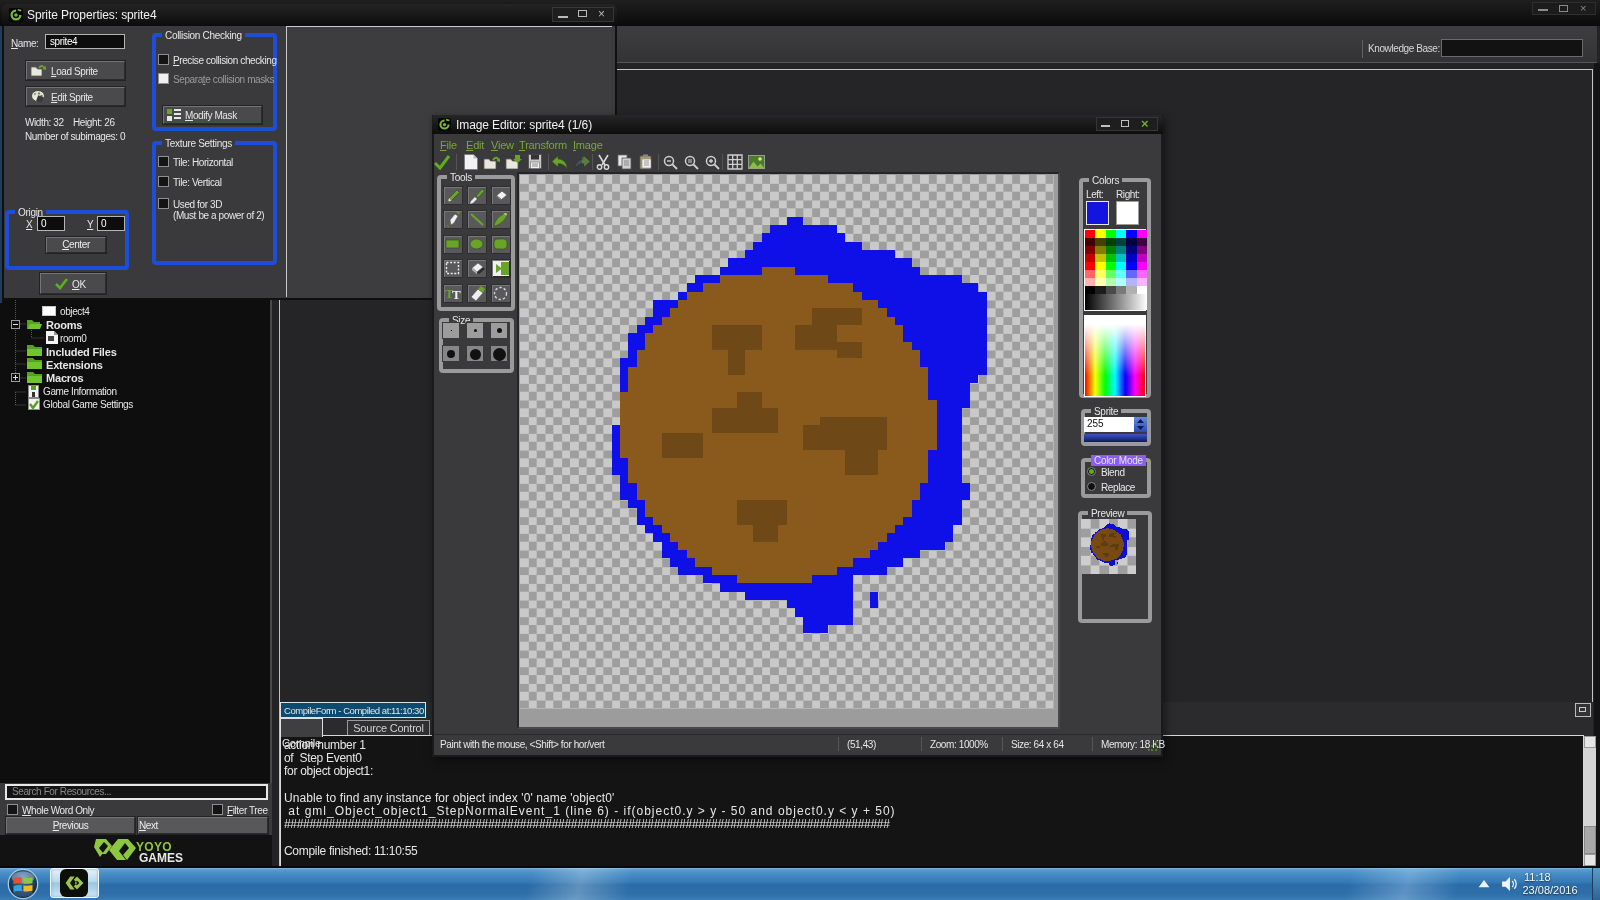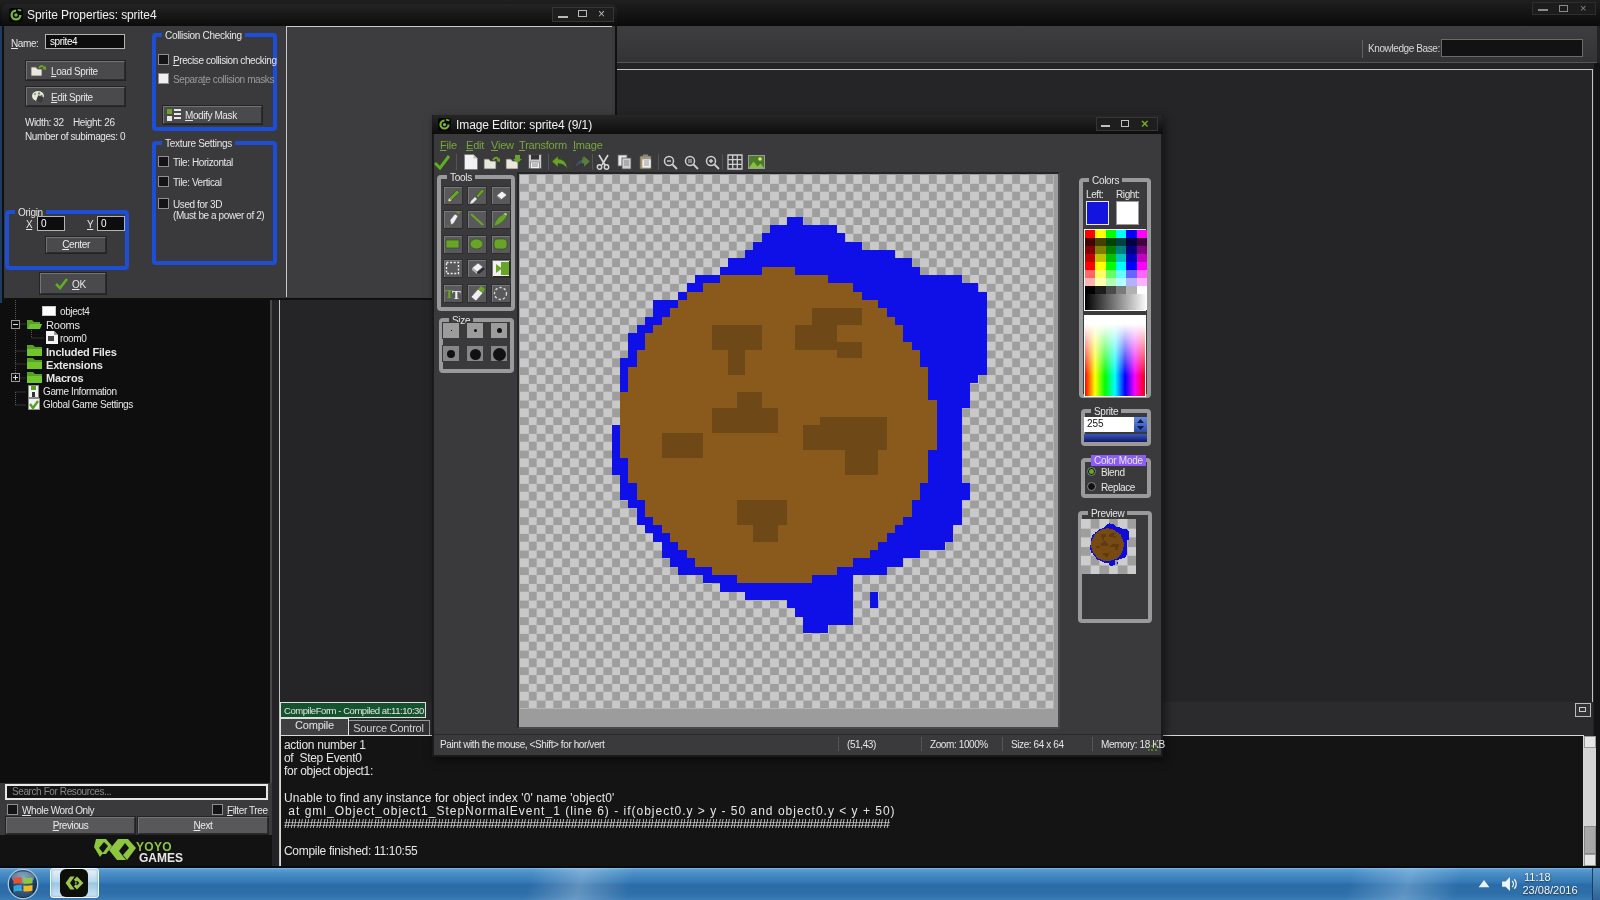"Image Editor: sprite4 (9/1)" div.abs { text: 9/1 -> 1/6 }
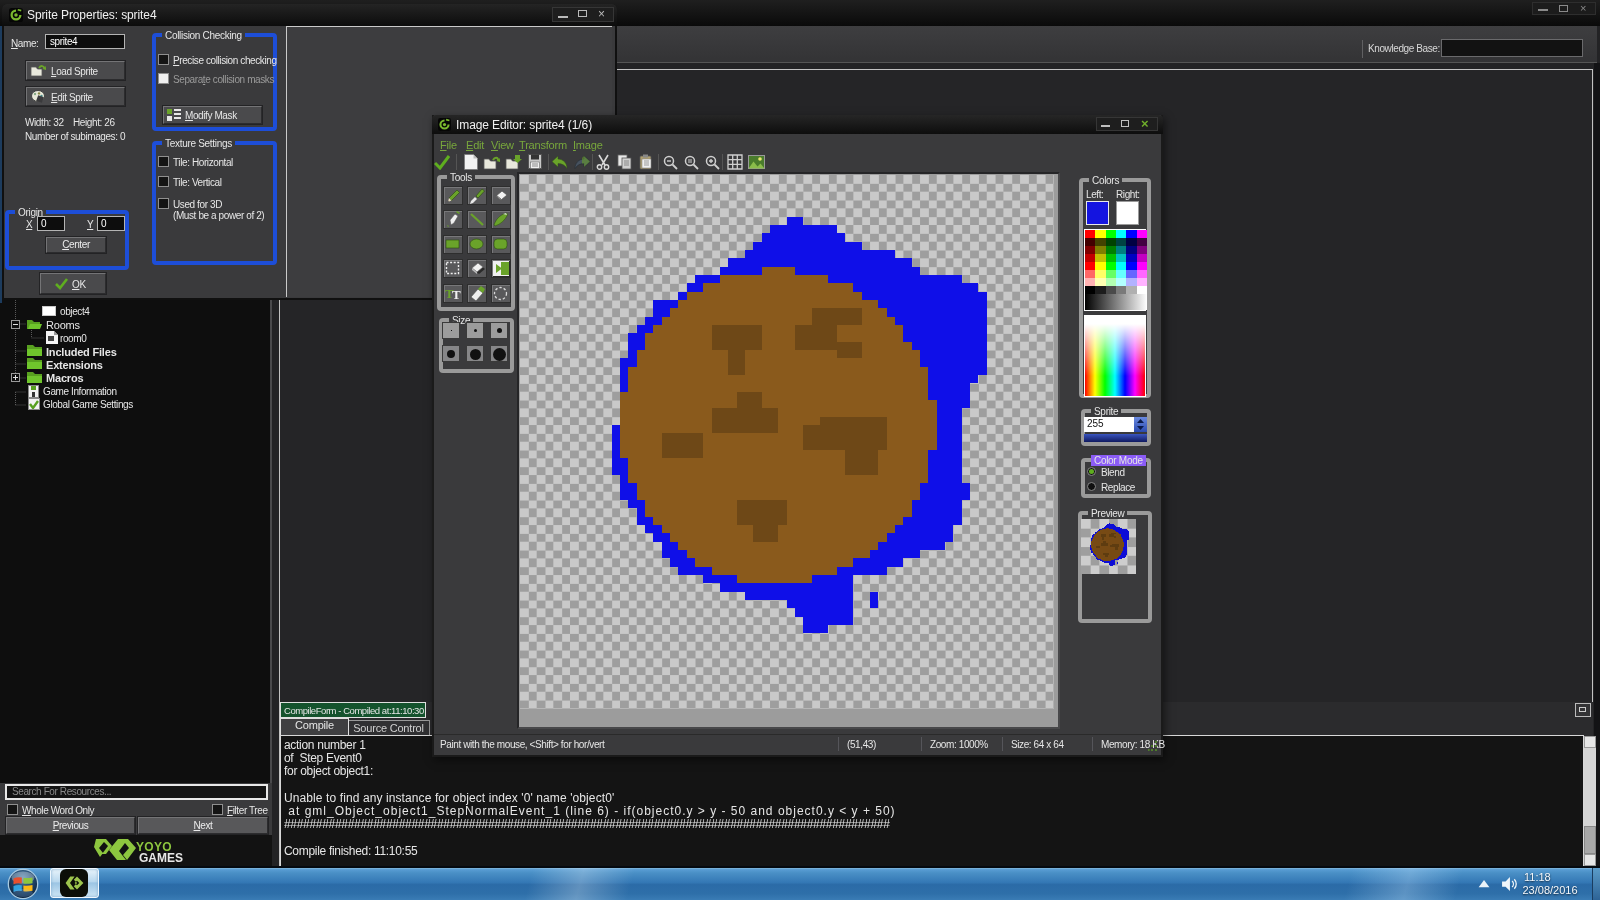"Rooms" div.abs { font-weight: normal -> bold }
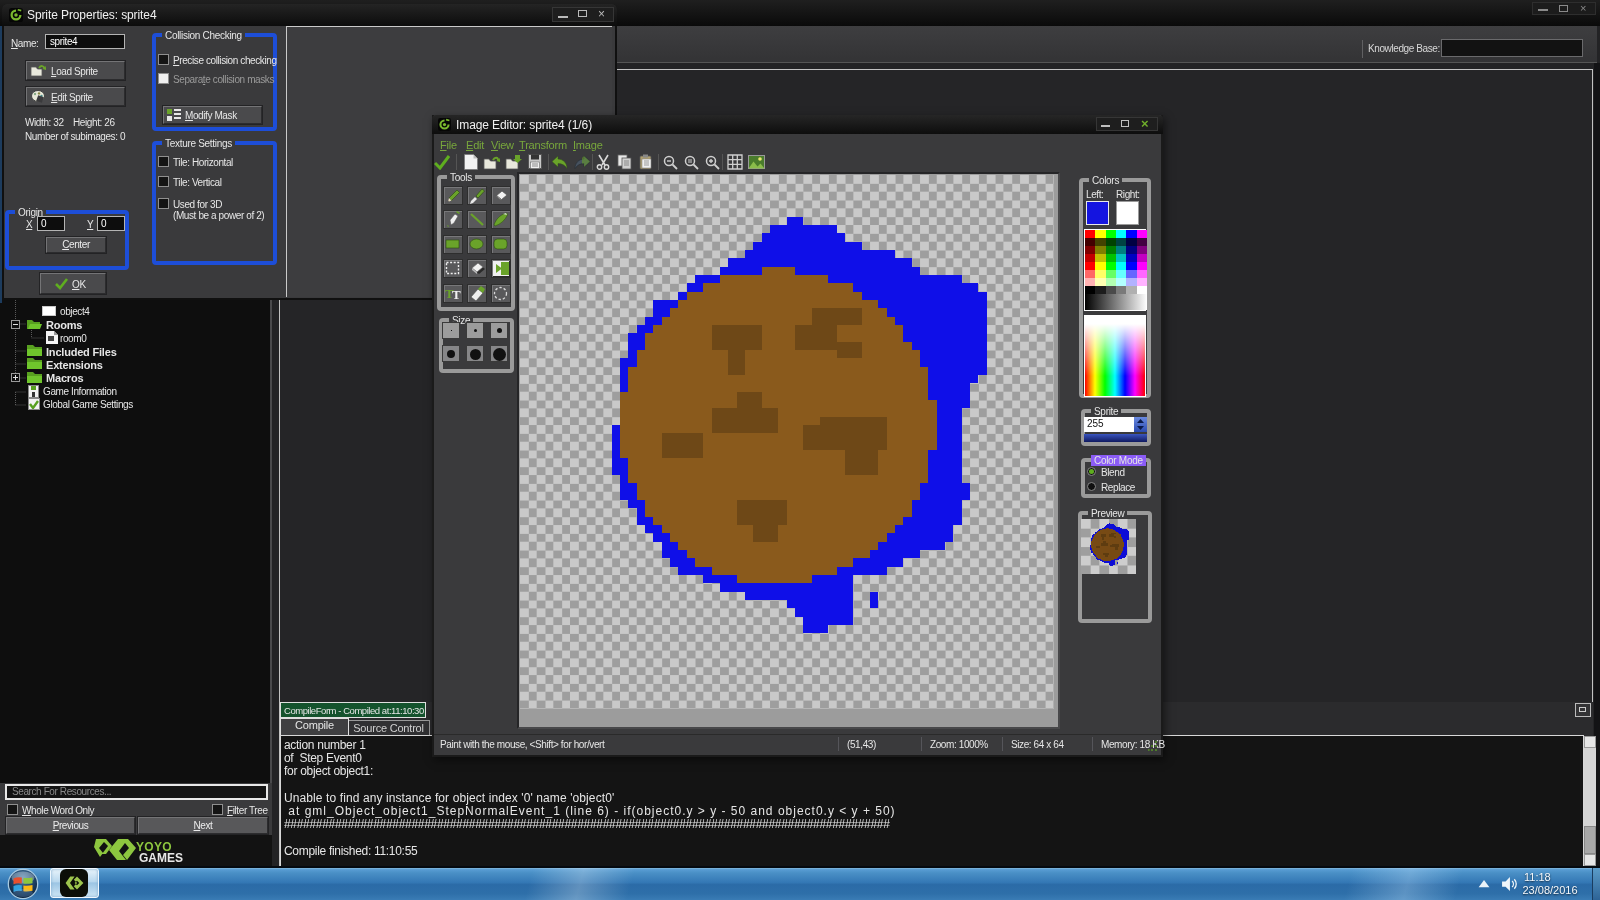"CompileForm - Compiled at:11:10:30" div.abs { background: #14532d -> #0c4a6e }
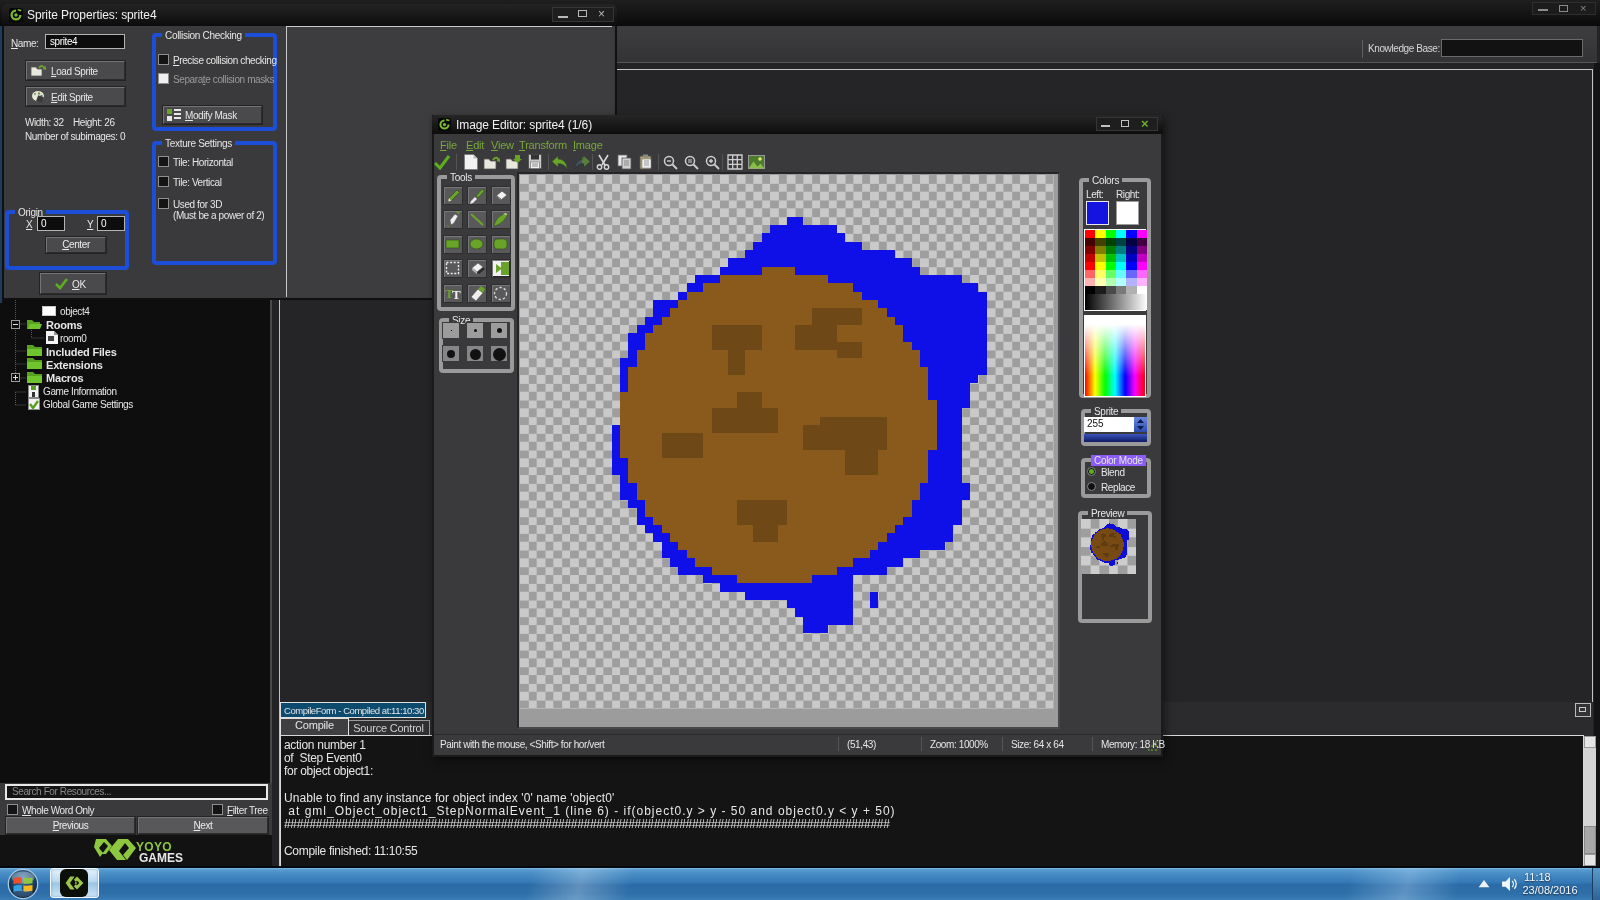"Compile" div.abs { padding-top: 0 -> 18px; width: 69px -> 43px }
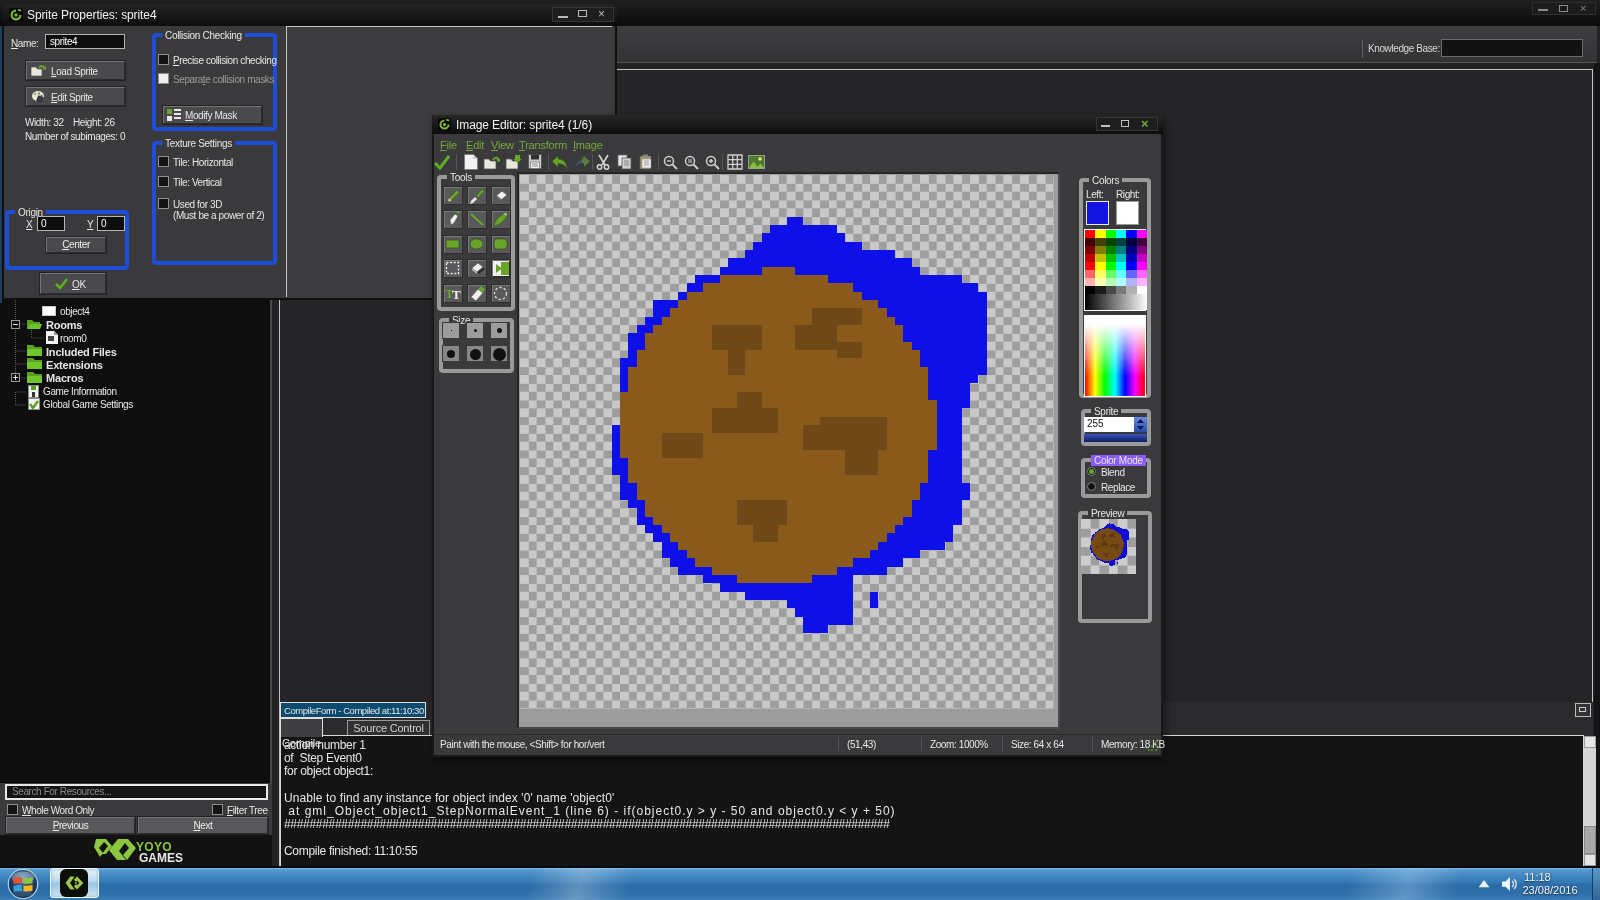"Next" div.abs { text-align: center -> left }
